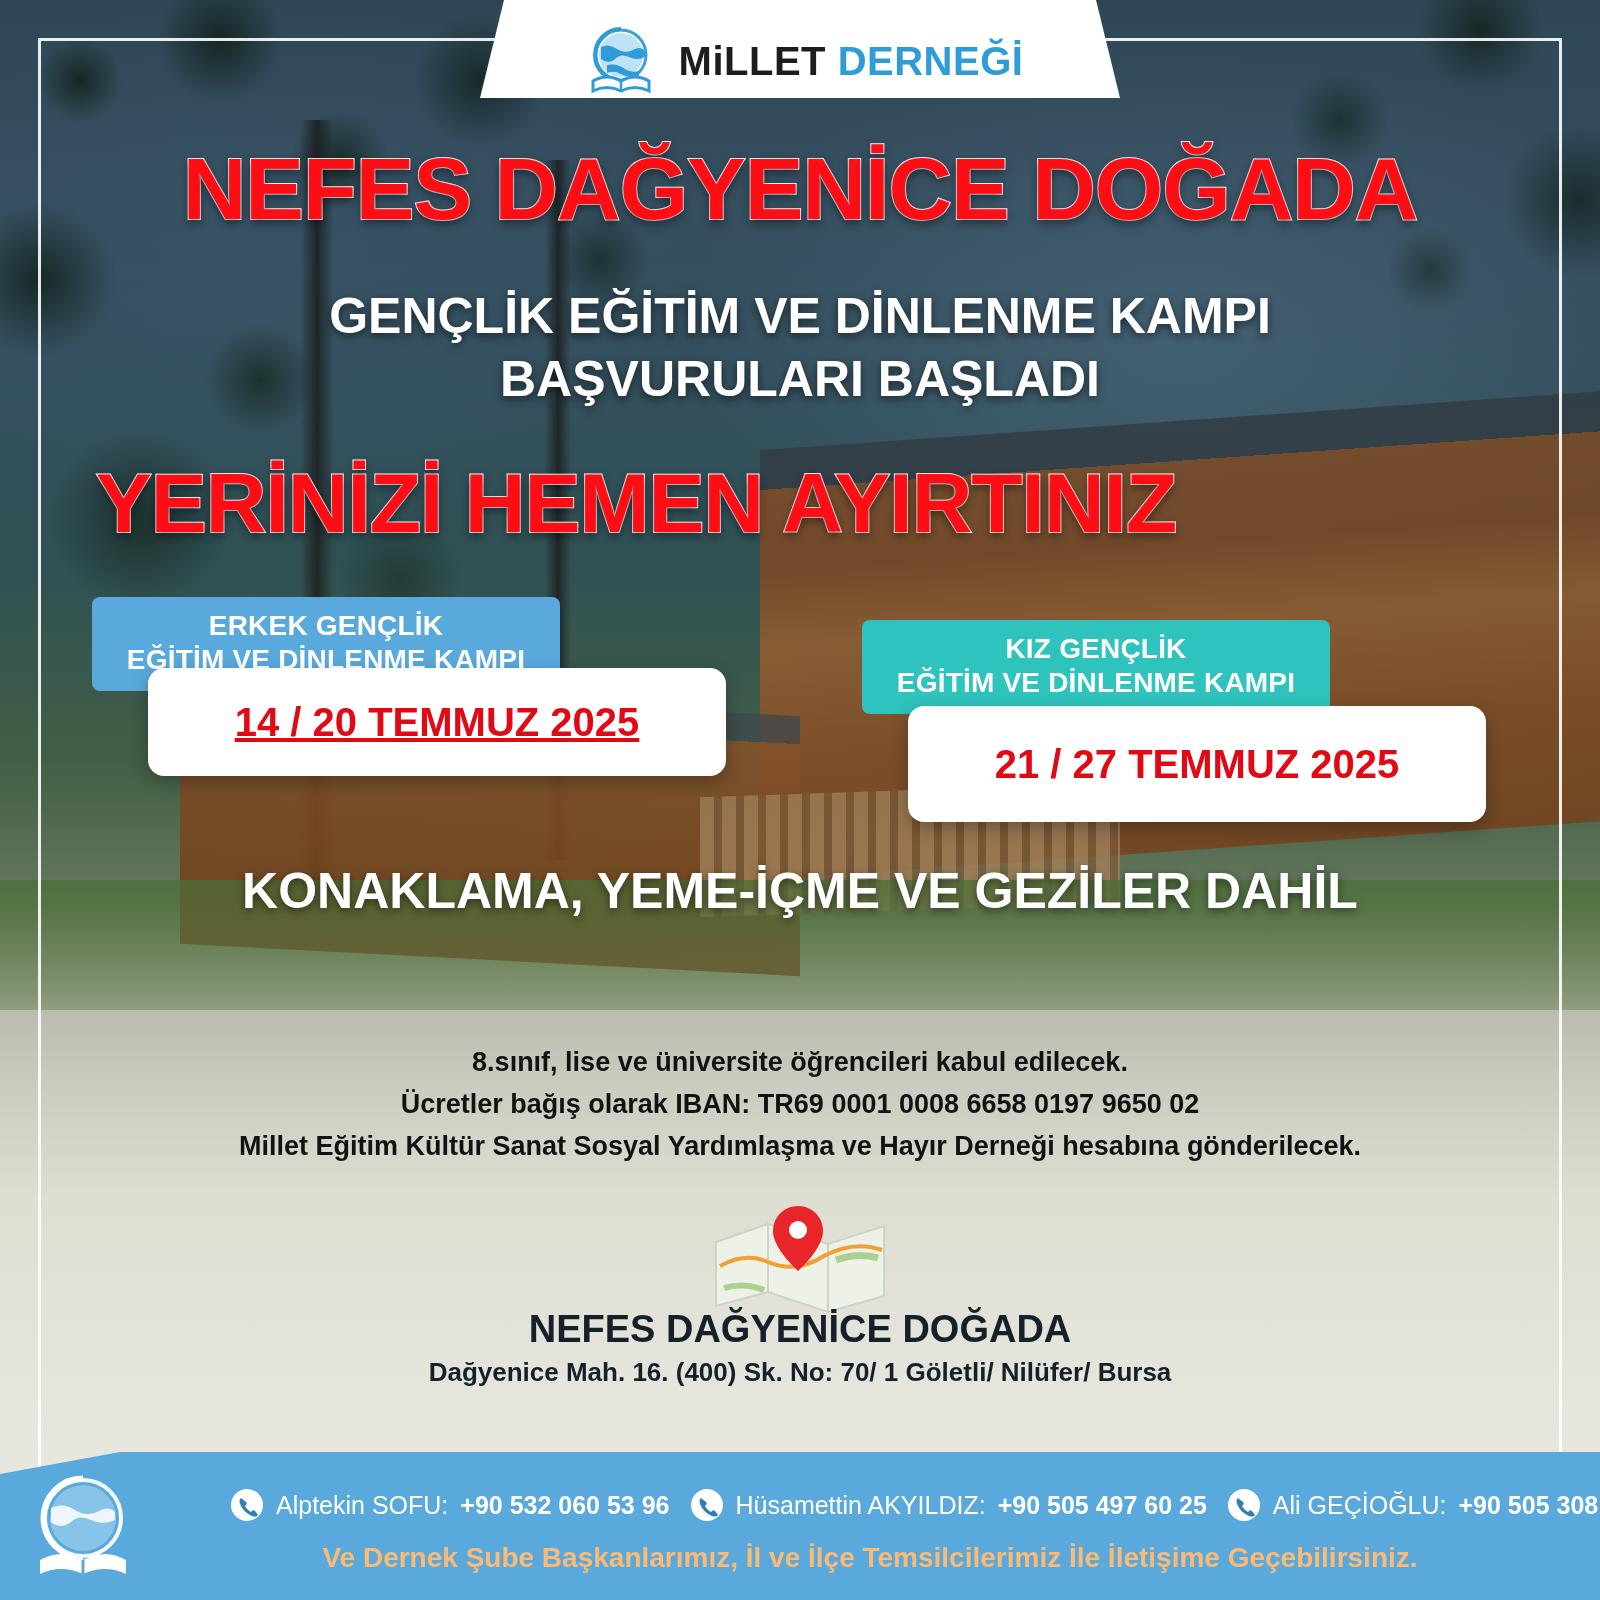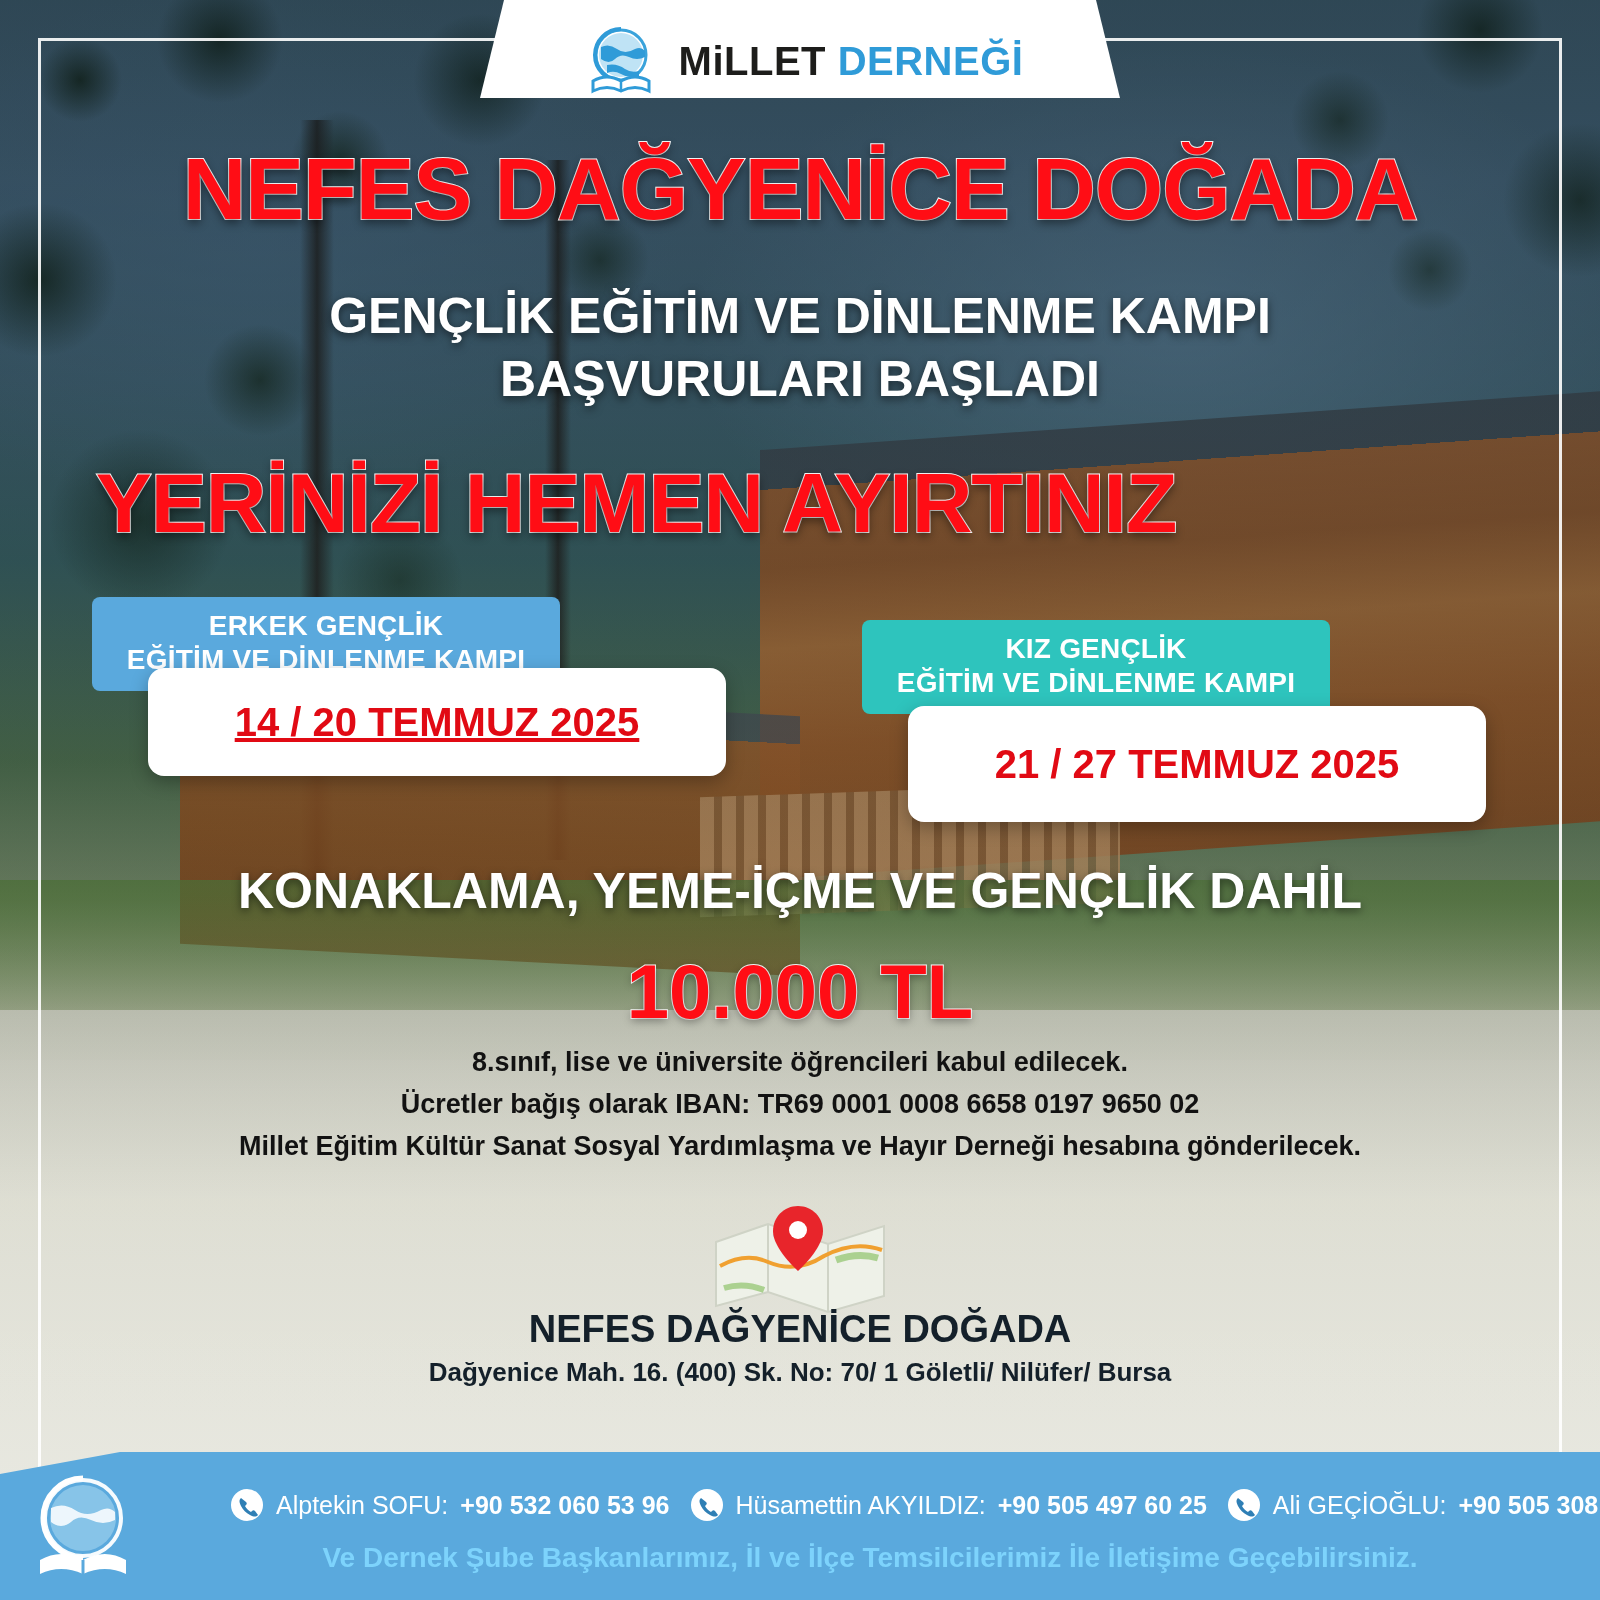"KONAKLAMA, YEME-İÇME VE GENÇLİK DAHİL" div.inclusions { text: GENÇLİK -> GEZİLER }
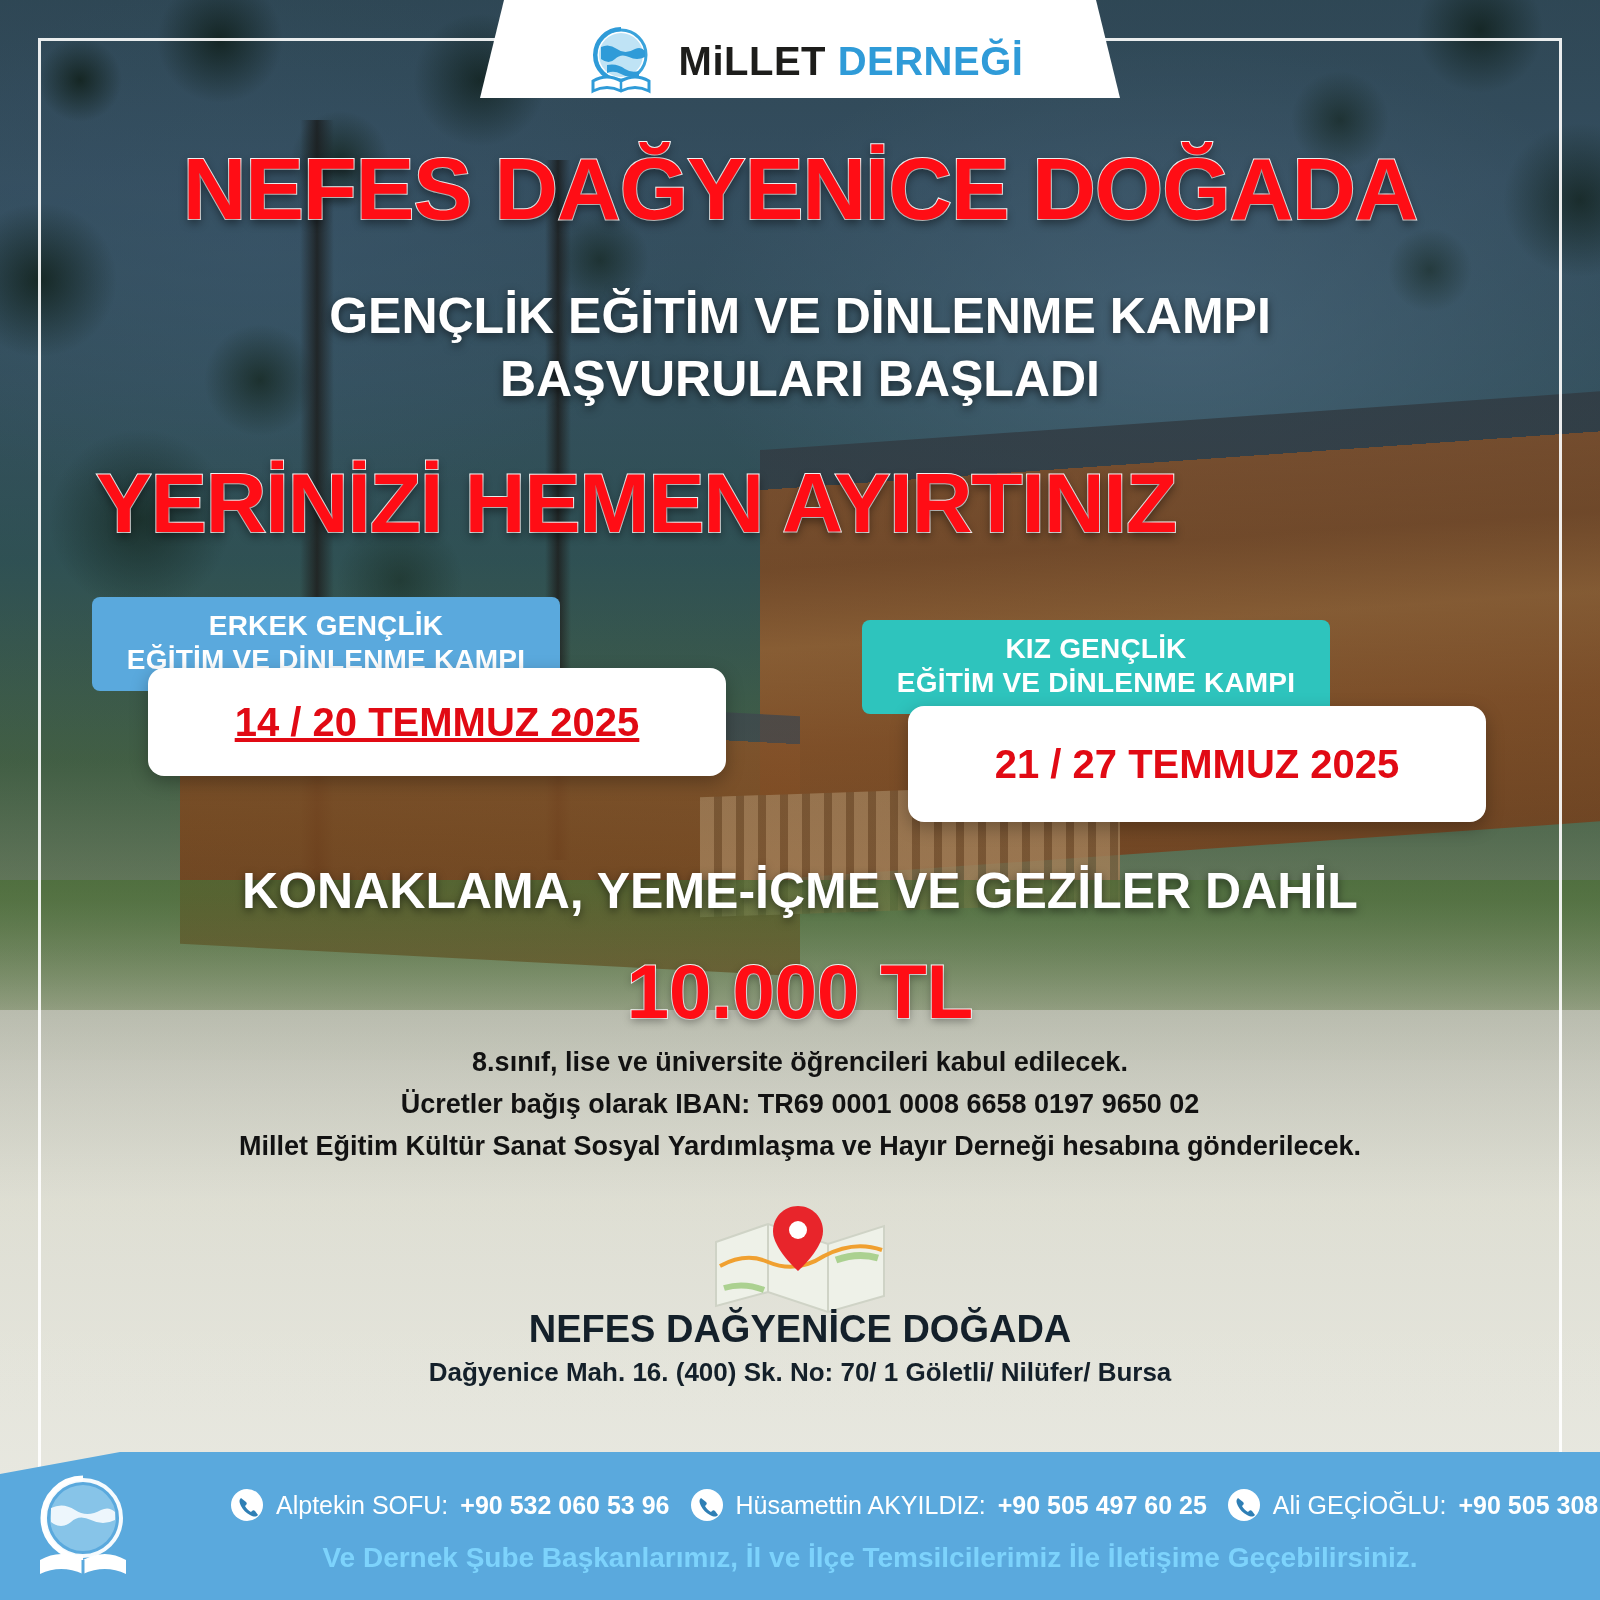"10.000 TL" div.price { html: <div>10.000 TL</div> -> none }
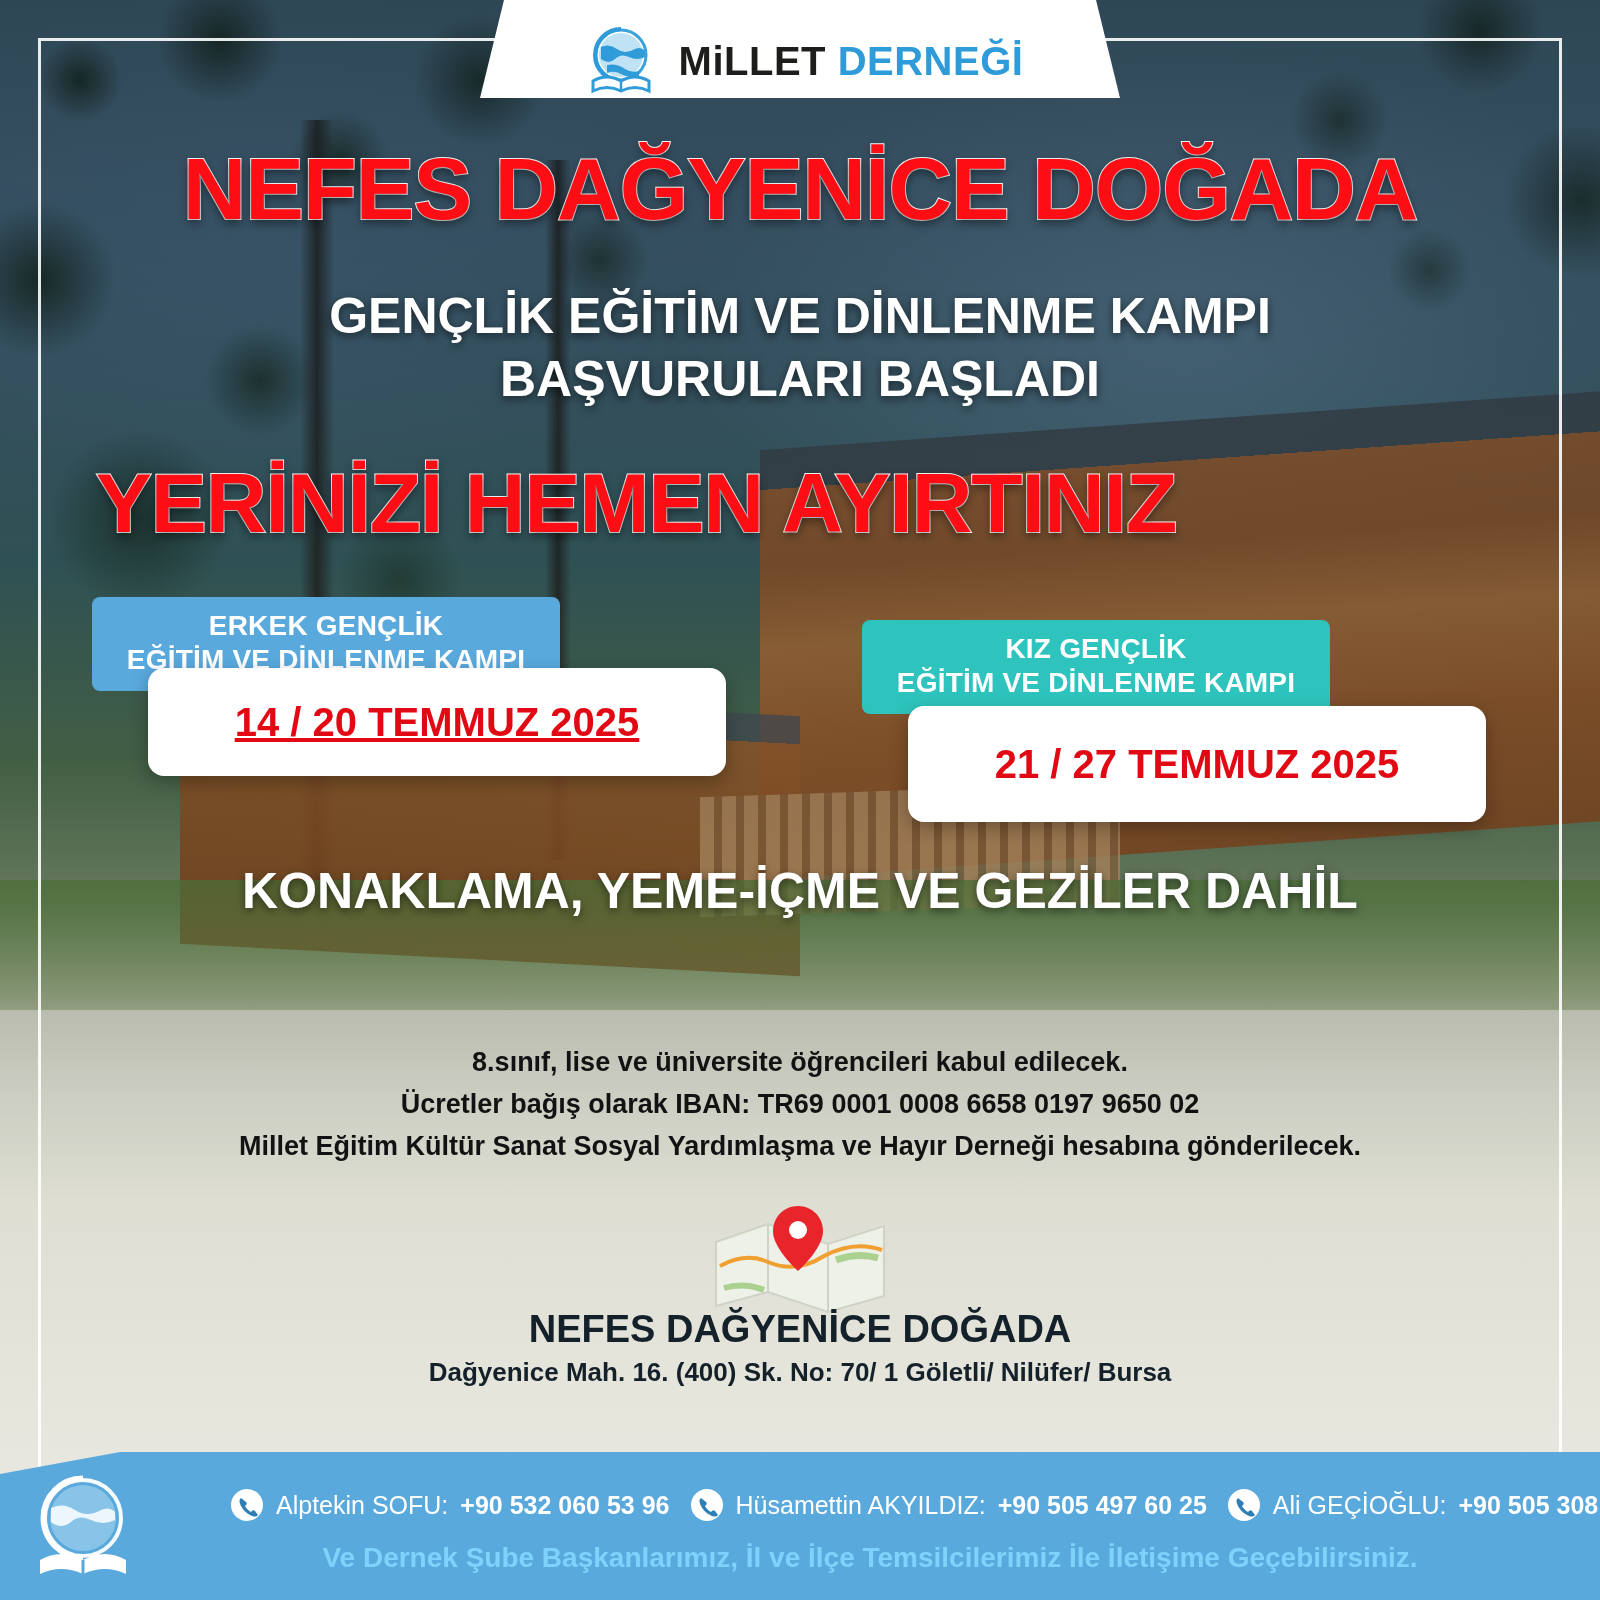"Ve Dernek Şube Başkanlarımız, İl" .footnote { color: #7dd3fc -> #fdba74 }
